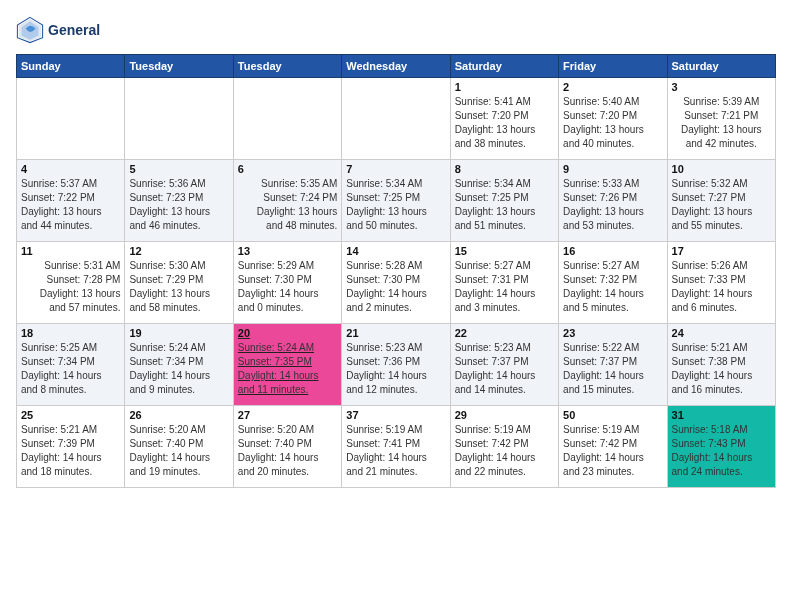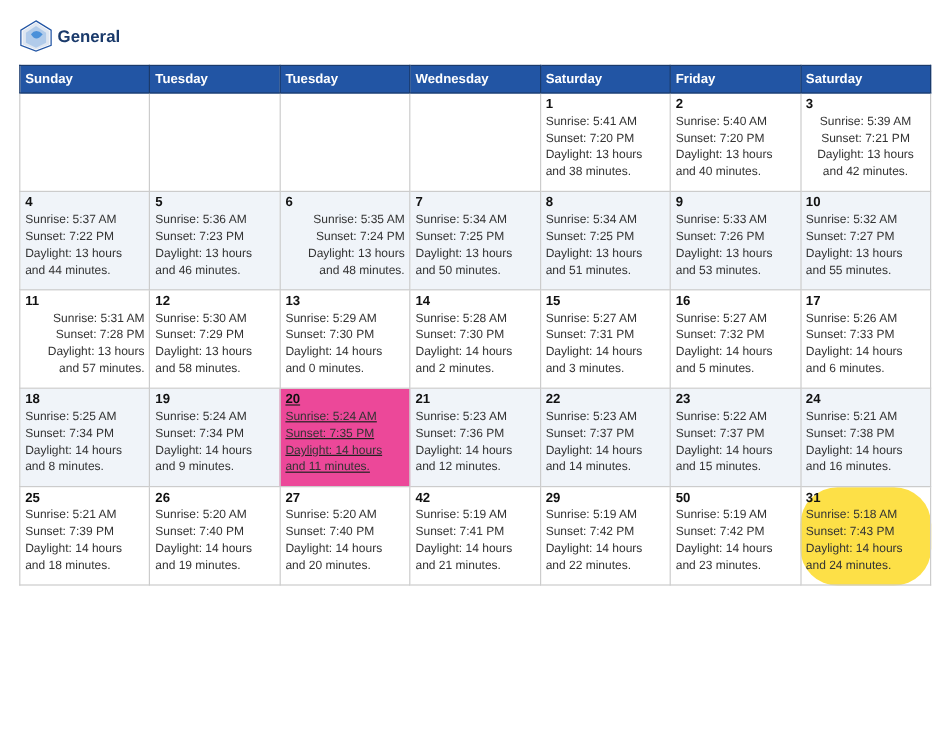"42" div.day-number { text: 42 -> 37 }
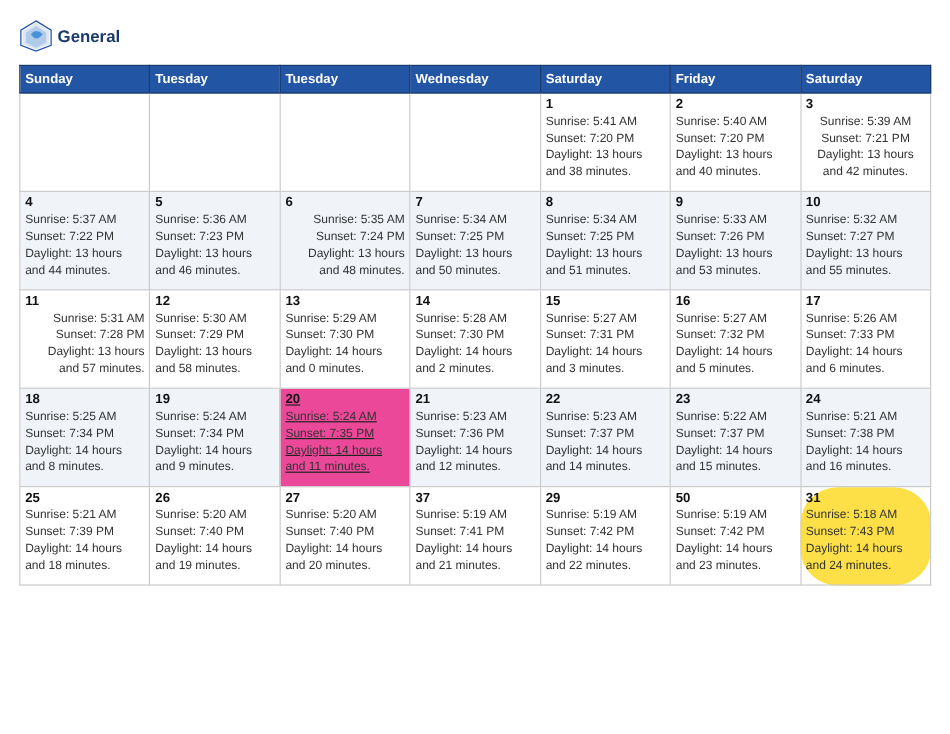"31" td { background: #fde047 -> #14b8a6; border-radius: 31px -> none }
